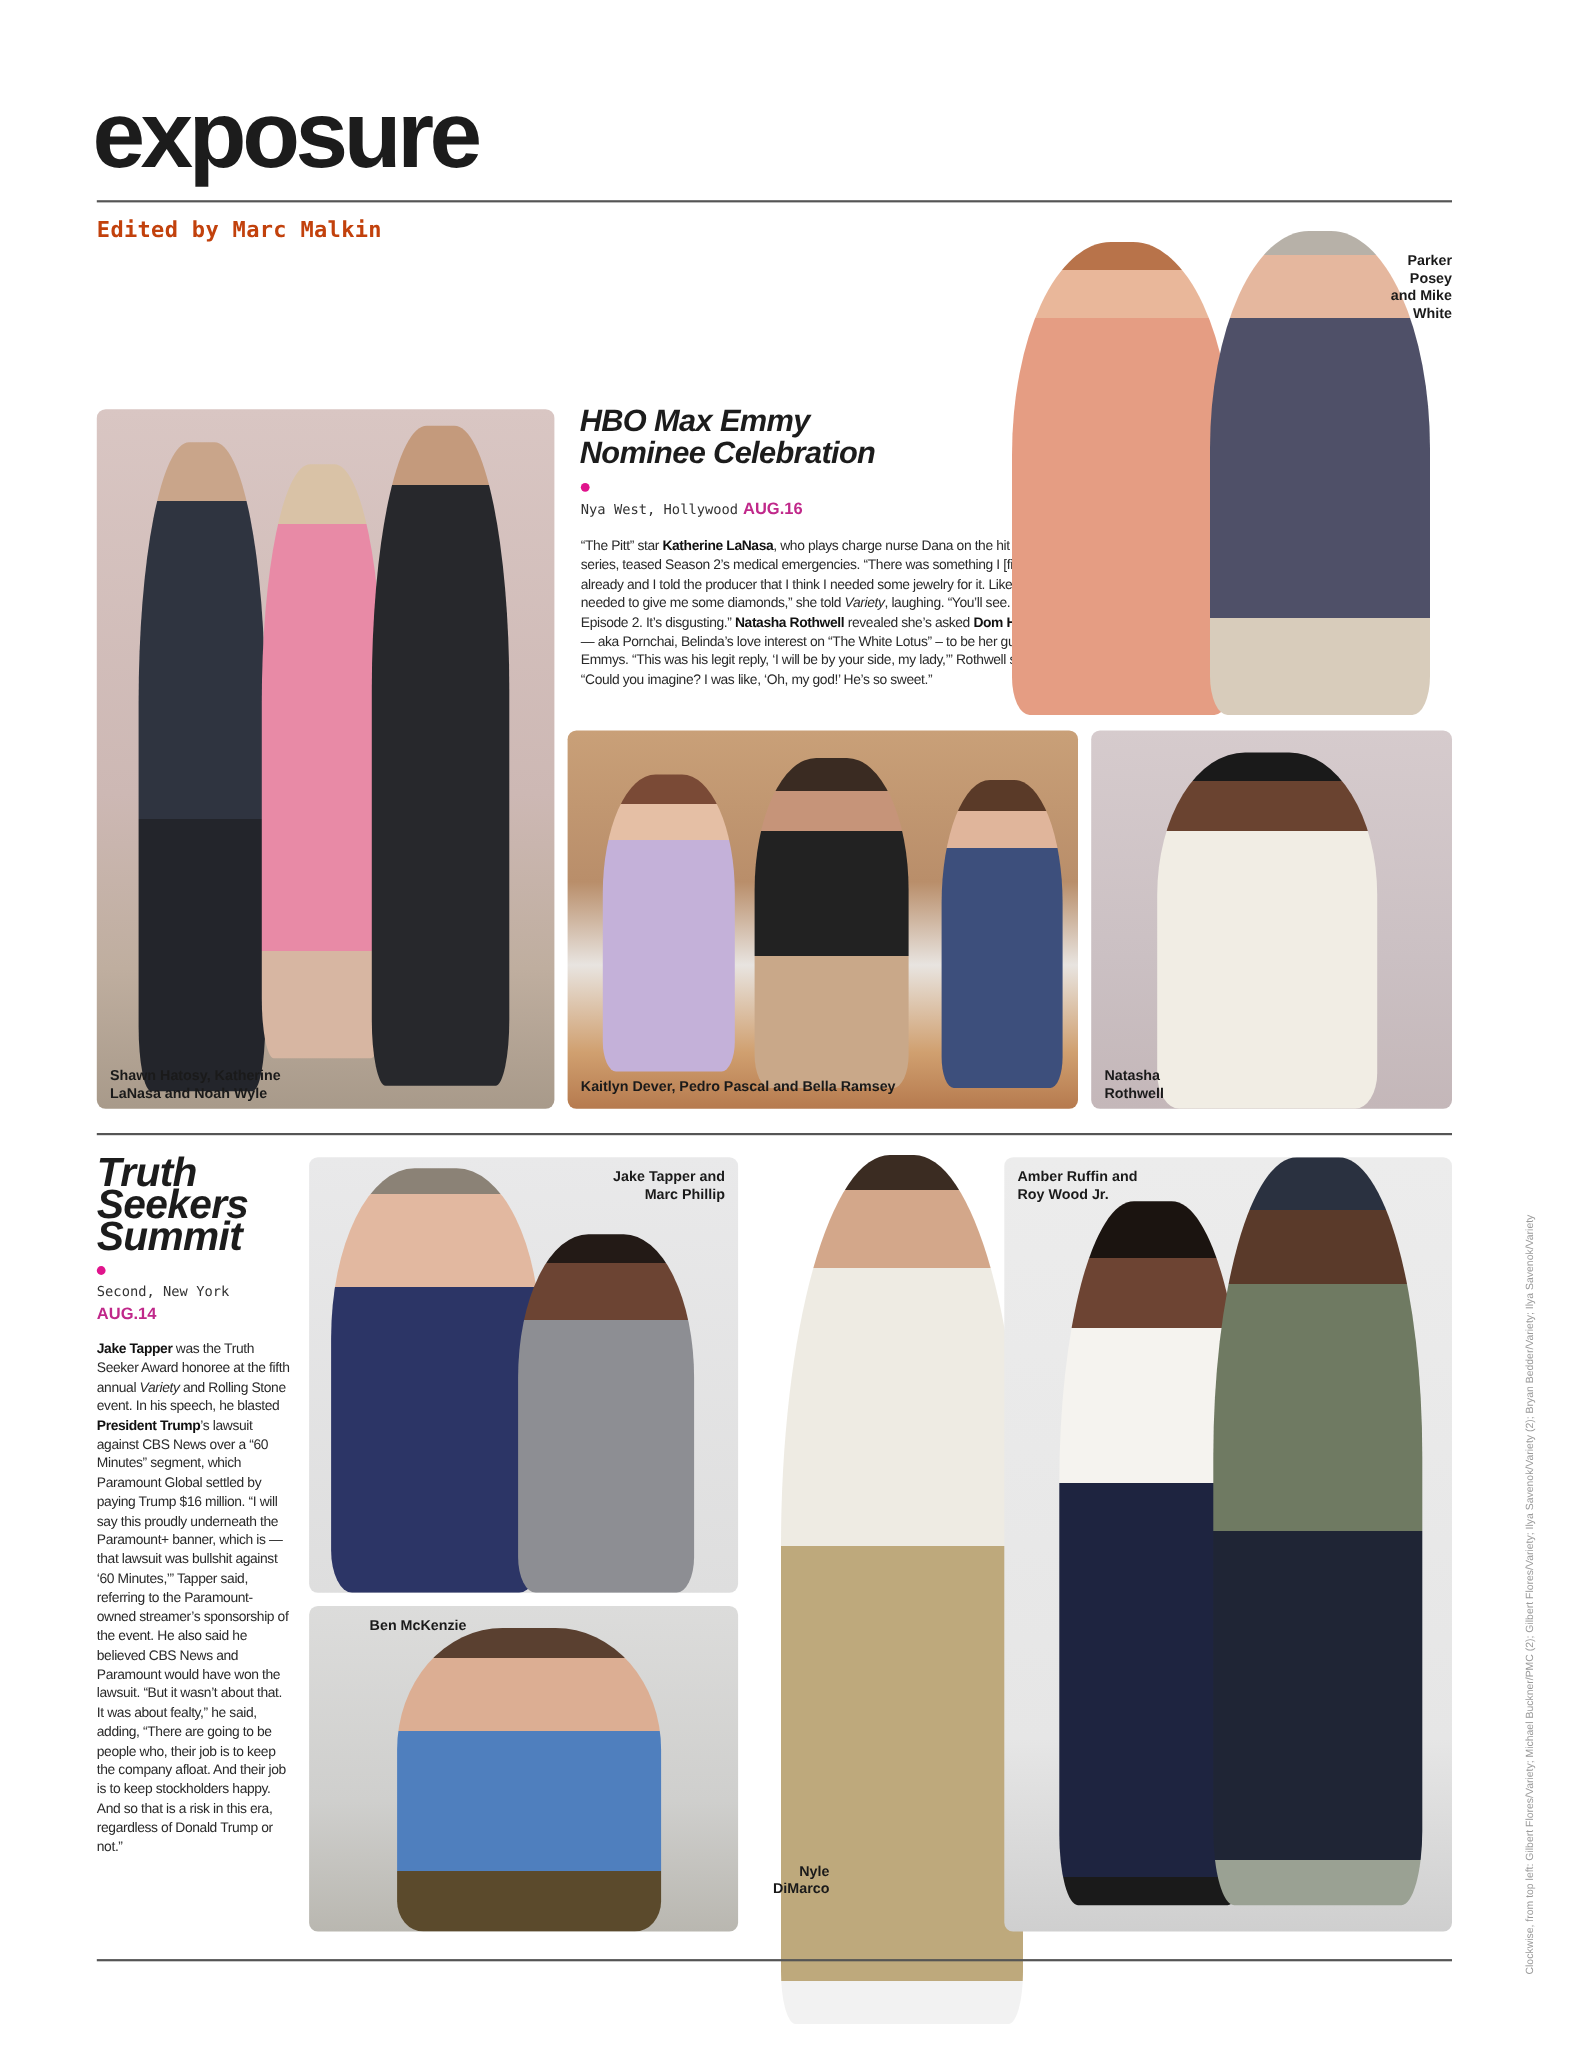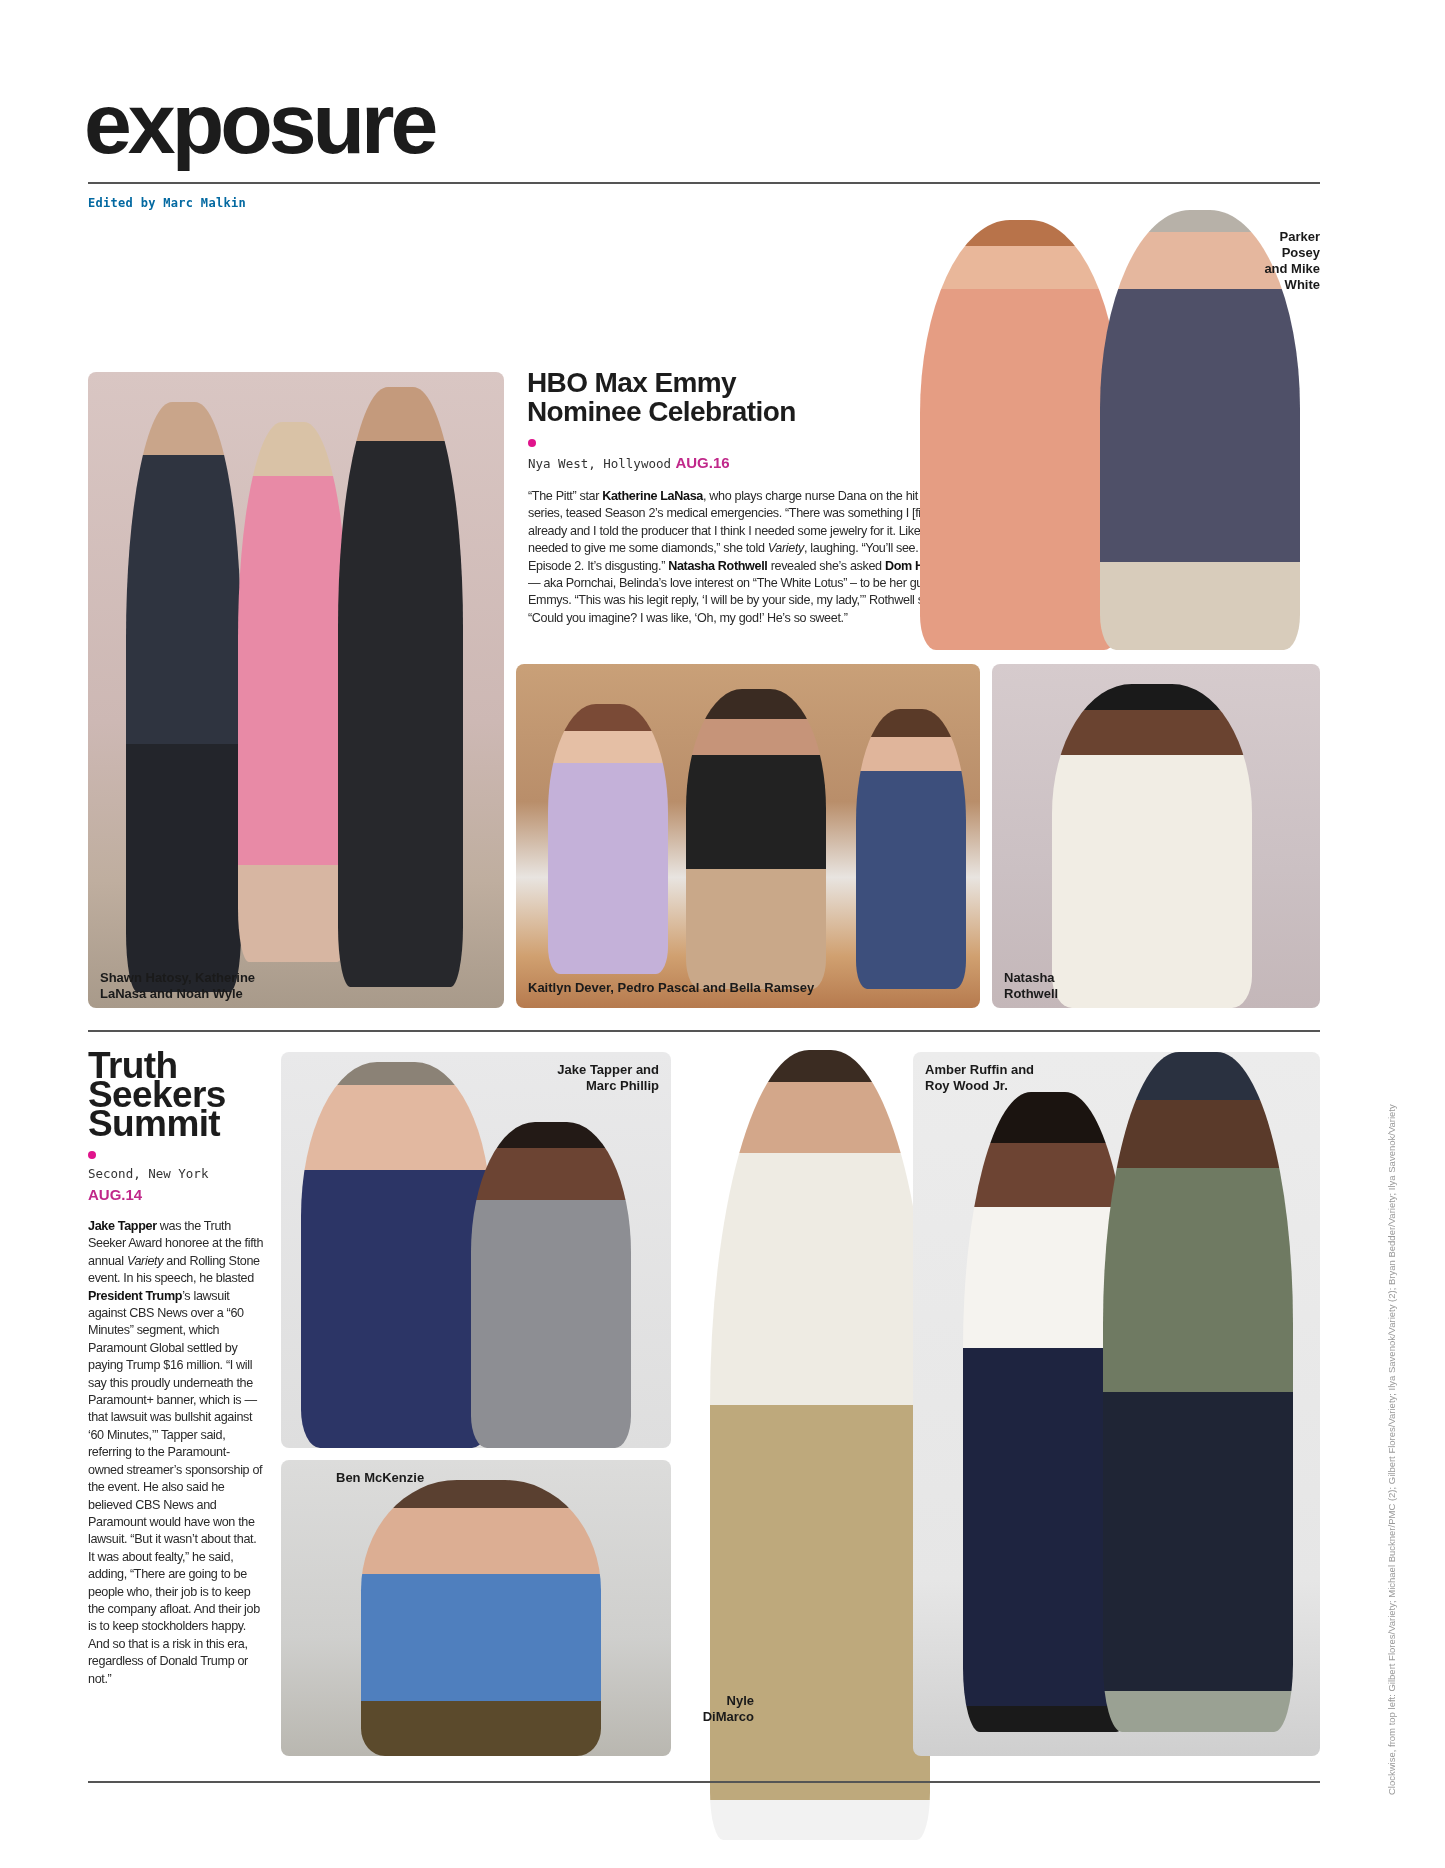"Edited by Marc Malkin" .editor { color: #0369a1 -> #c2410c; font-size: 12px -> 20px }
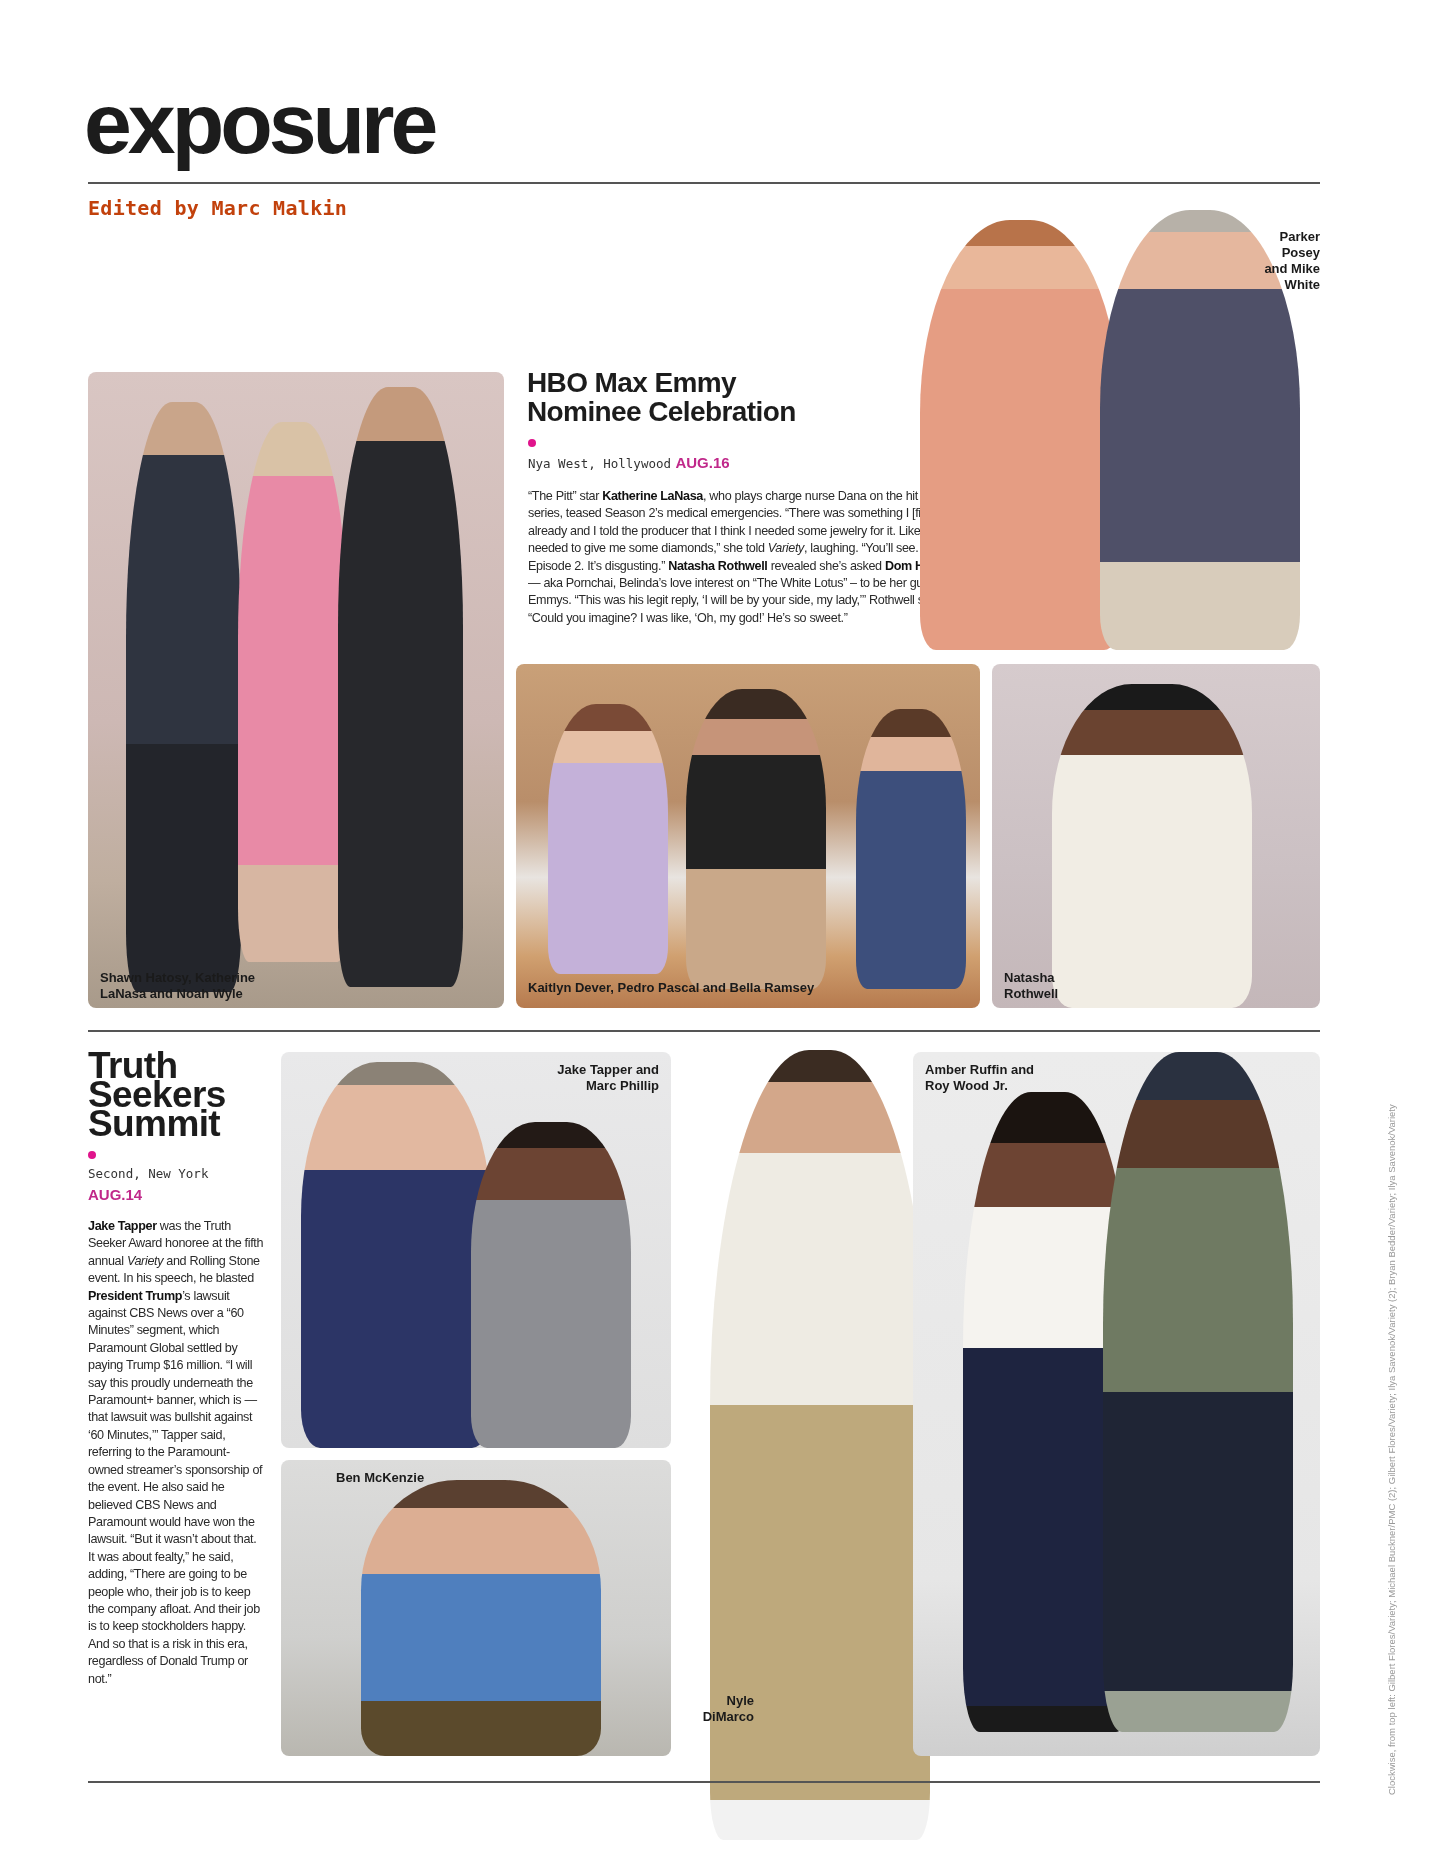"HBO Max Emmy" .hed { font-style: none -> italic }
